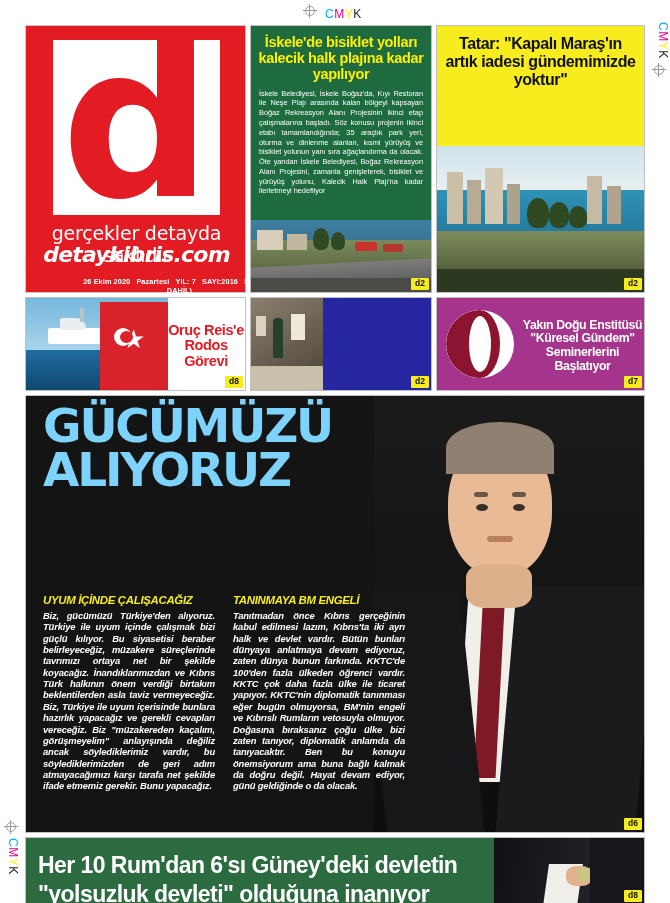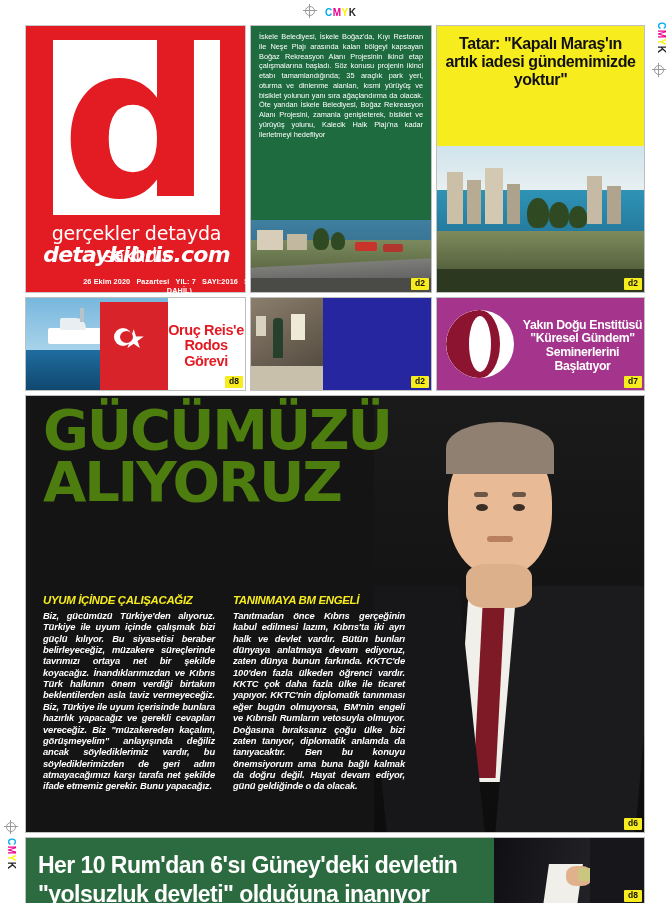"CMYK" .cmyk { font-size: 10px -> 12px; font-weight: bold -> normal }
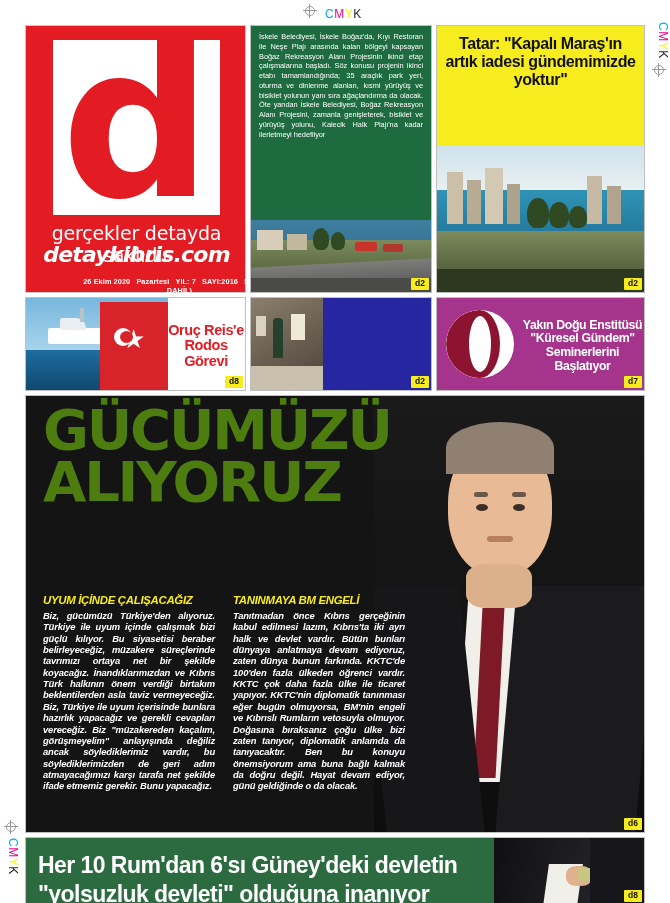"İskele'de bisiklet yolları kalecik halk" div.sg-head { html: none -> <div>İskele'de bisiklet yolları kalecik halk plajına kadar yapılıyor</div> }
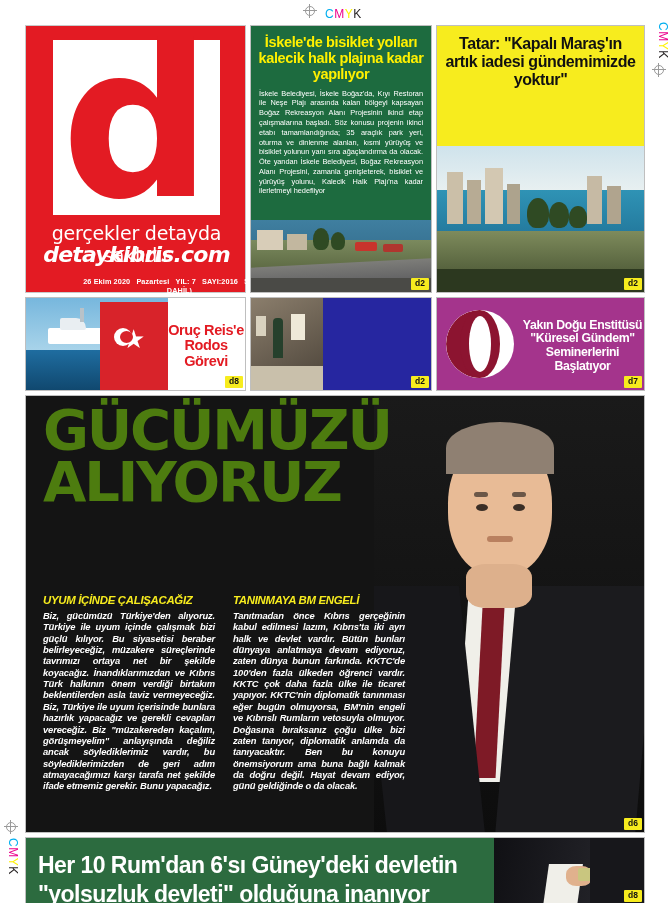"GÜCÜMÜZÜ" .main-head { color: #4d7c0f -> #7dd3fc; font-size: 56px -> 47px }
